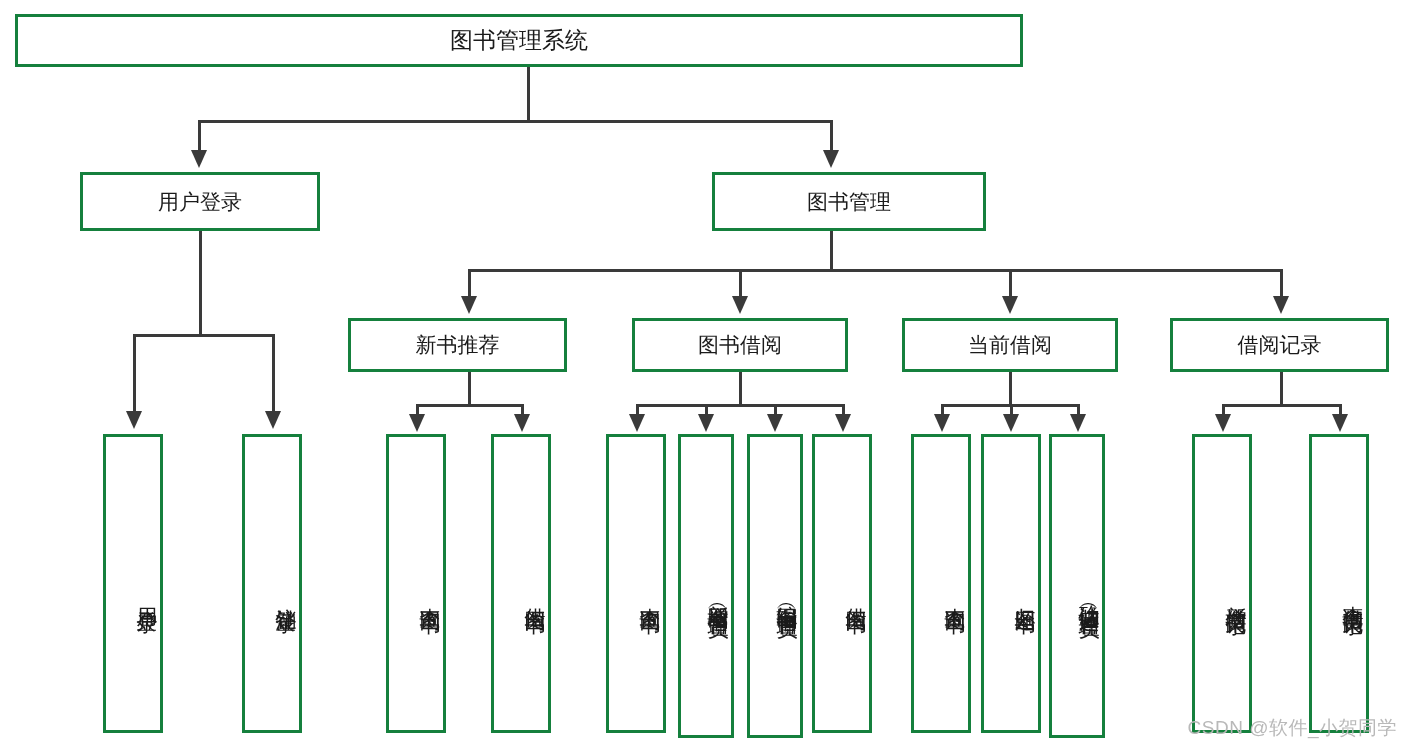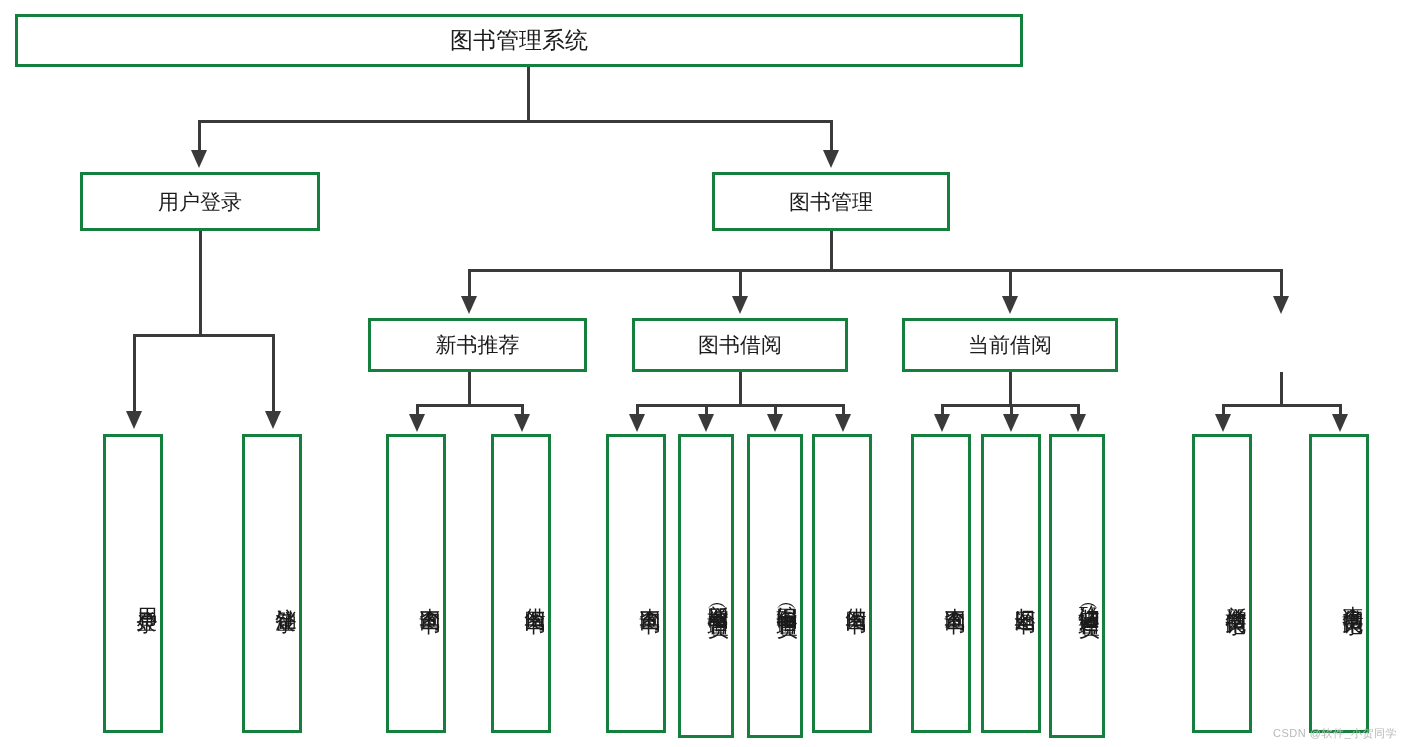"图书管理" div.node { width: 238px -> 274px }
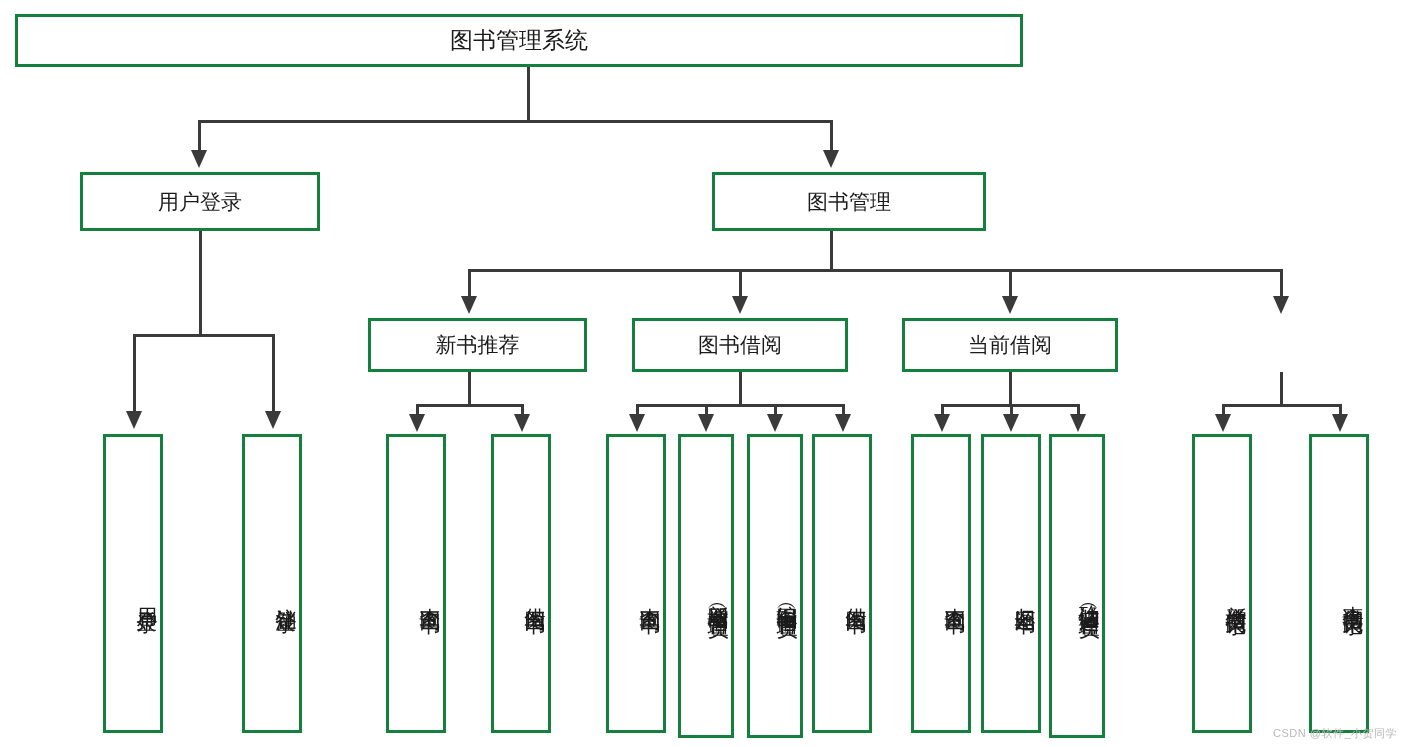"新书推荐" div.node { left: 368px -> 348px }
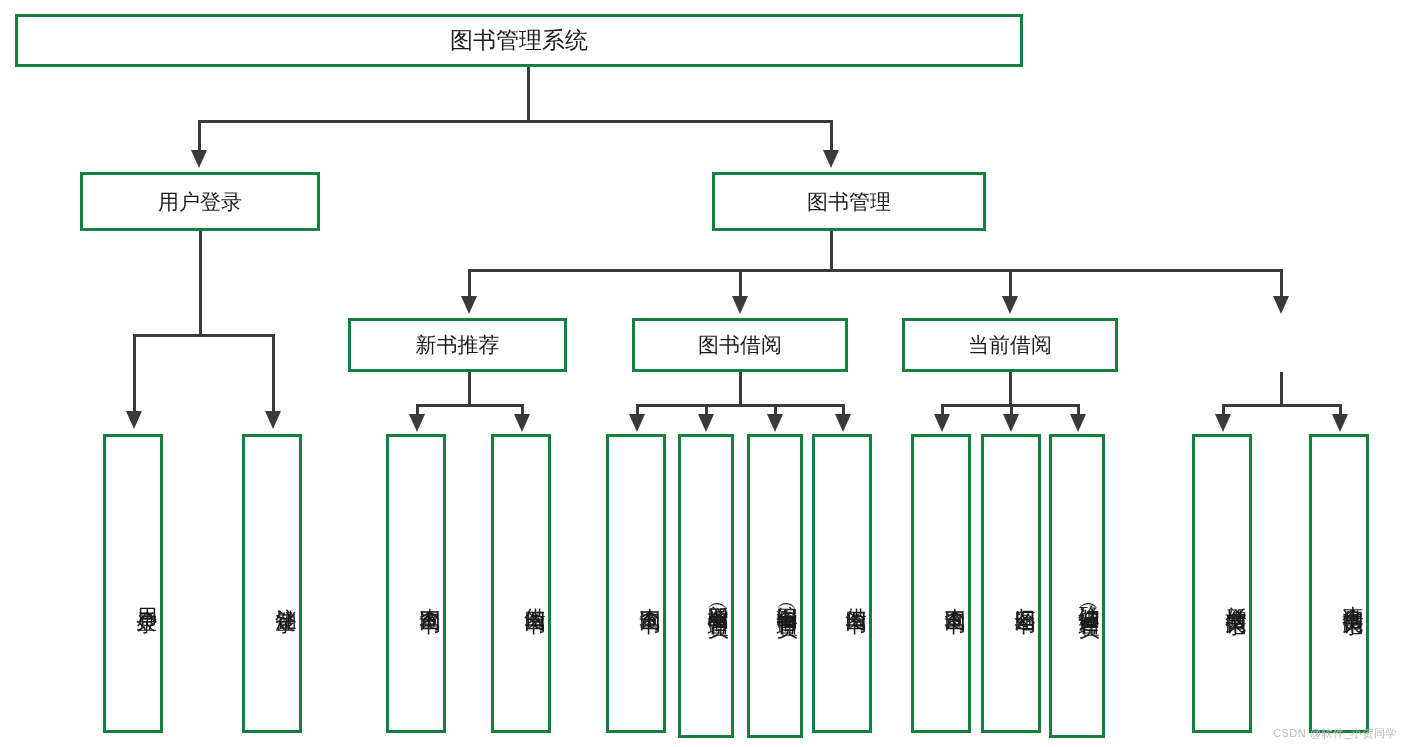"借阅记录" div.node { html: none -> <div>借阅记录</div> }
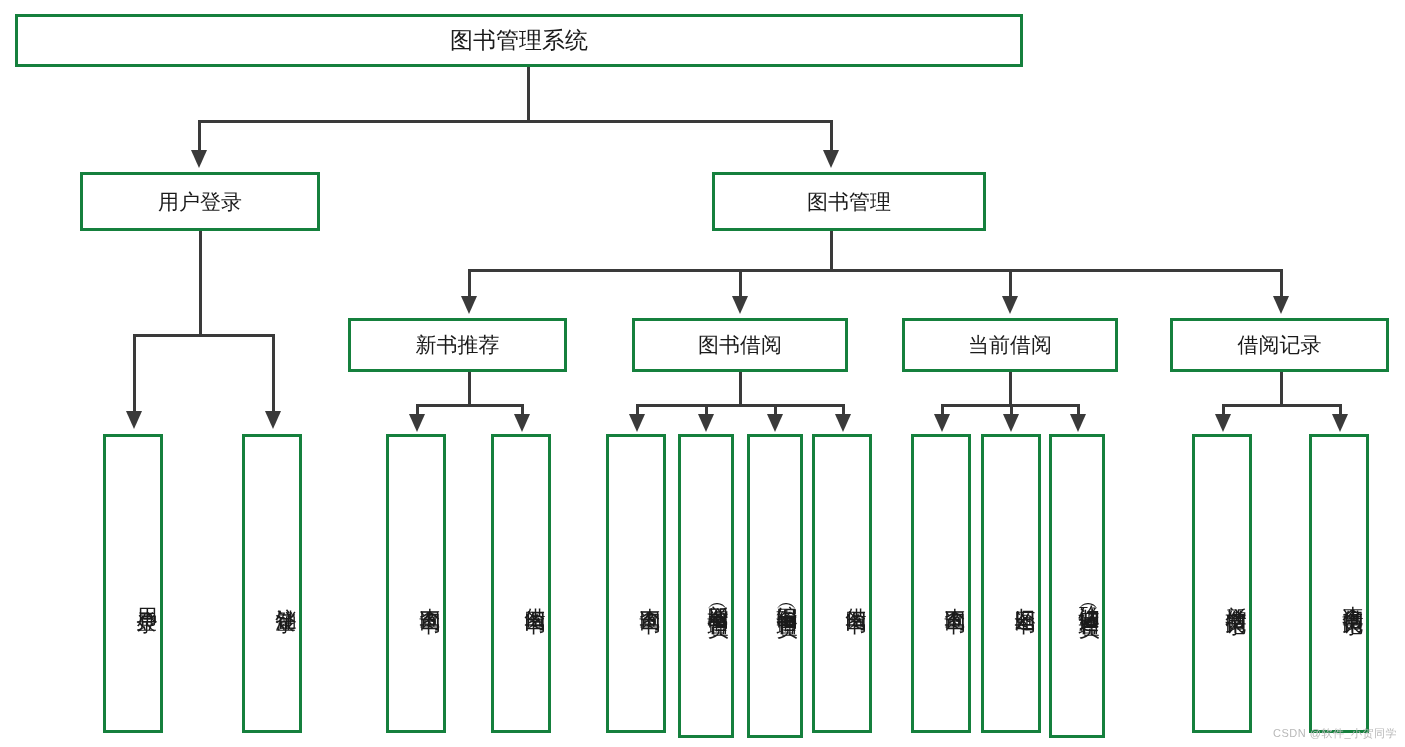"CSDN @软件_小贺同学" #watermark { font-size: 11px -> 19px }
